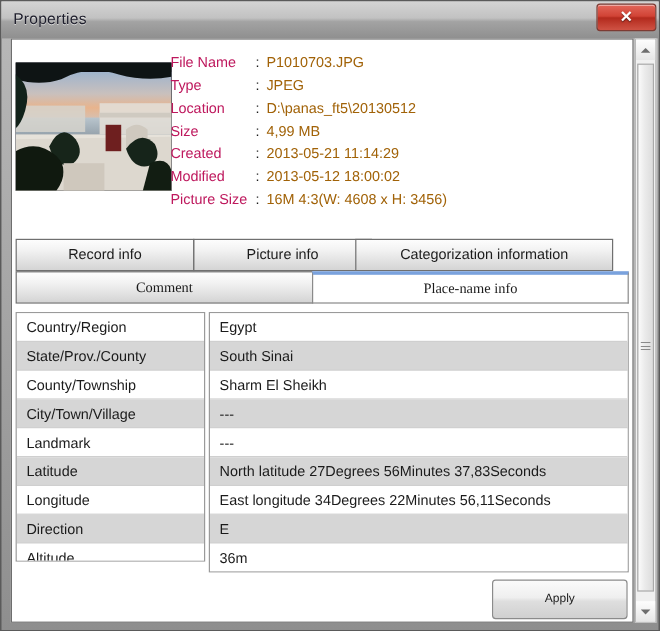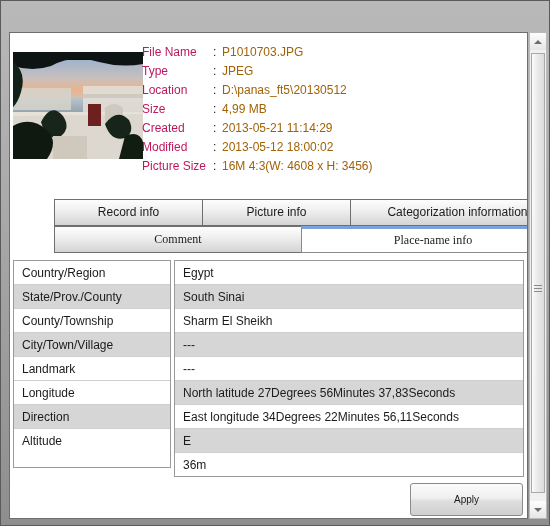"Properties" div.titlebar { html: none -> <div> <div>Properties</div> <div> <div>✕</div> </div> </div> }
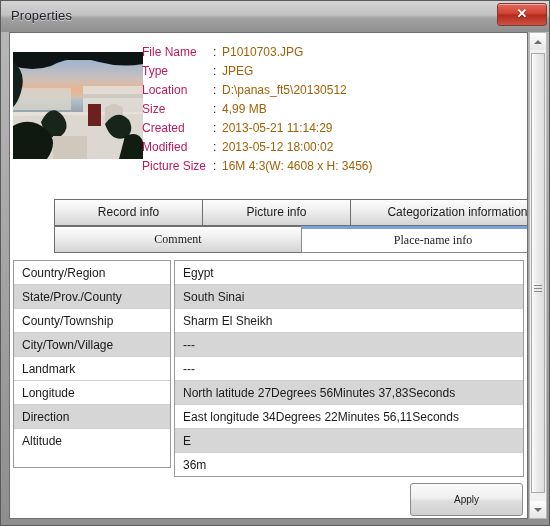"Record info" .tab { margin-left: 41px -> none }
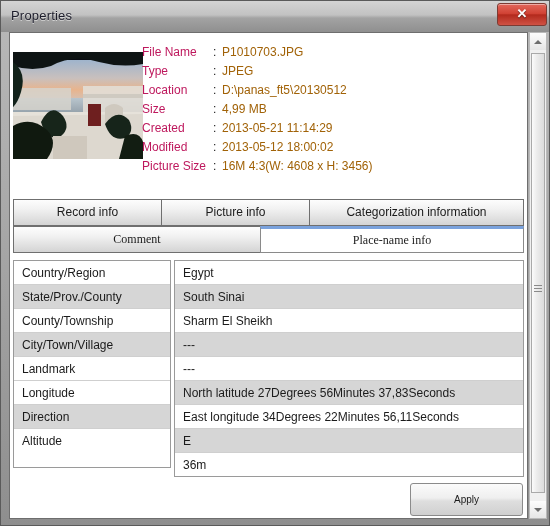"Categorization information" div.tab { left: 296px -> 283px }
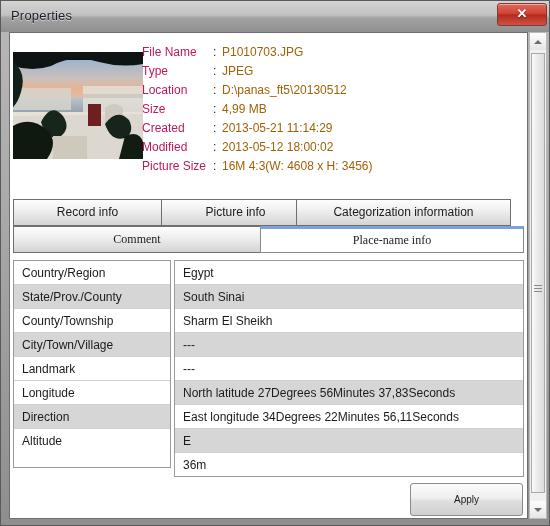"Latitude" div.cell { html: none -> <div>Latitude</div> }
